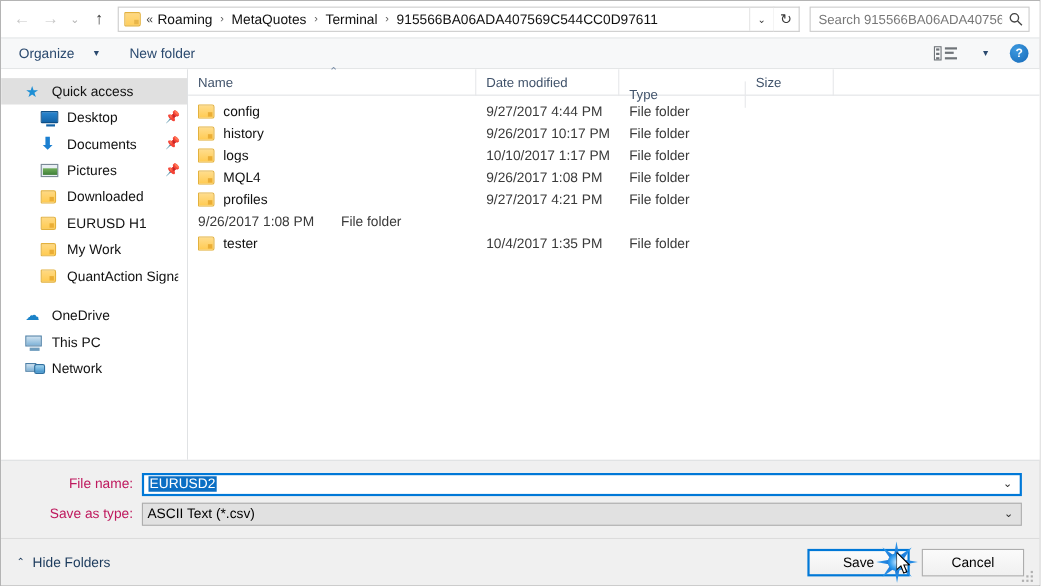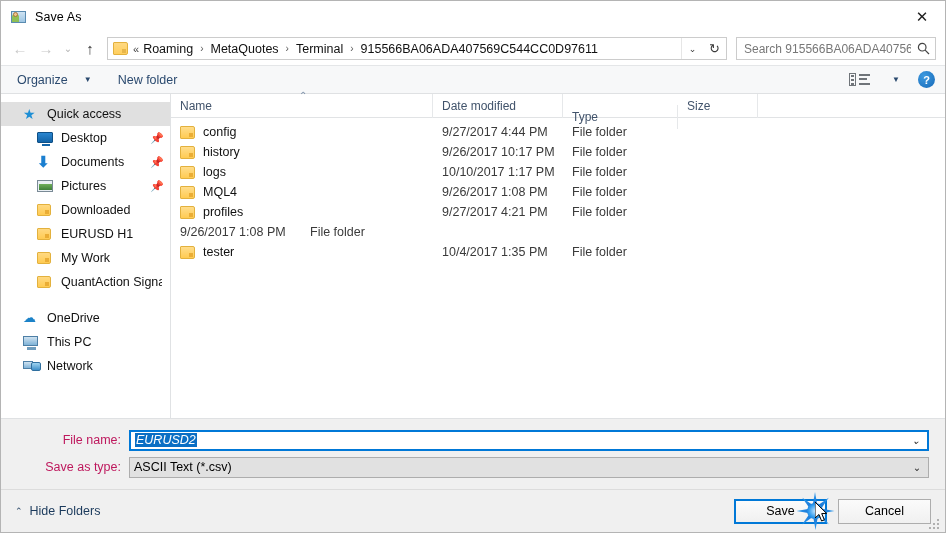"Save As" div.titlebar { html: <div> <div> <span></span> <span></span> <span></span> </div> <div>Save As</div> <div>✕</div> </div> -> none }
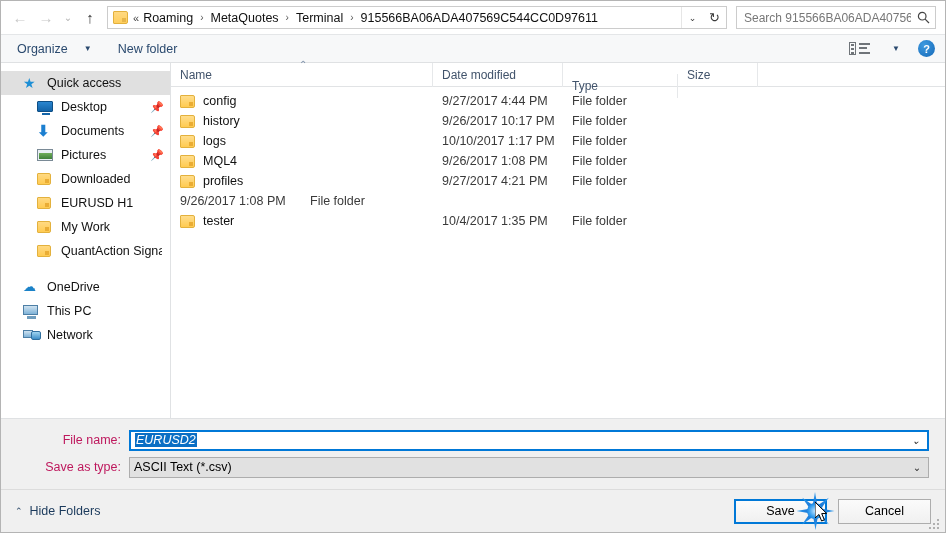"EURUSD2" .combo.focused { font-style: italic -> none }
